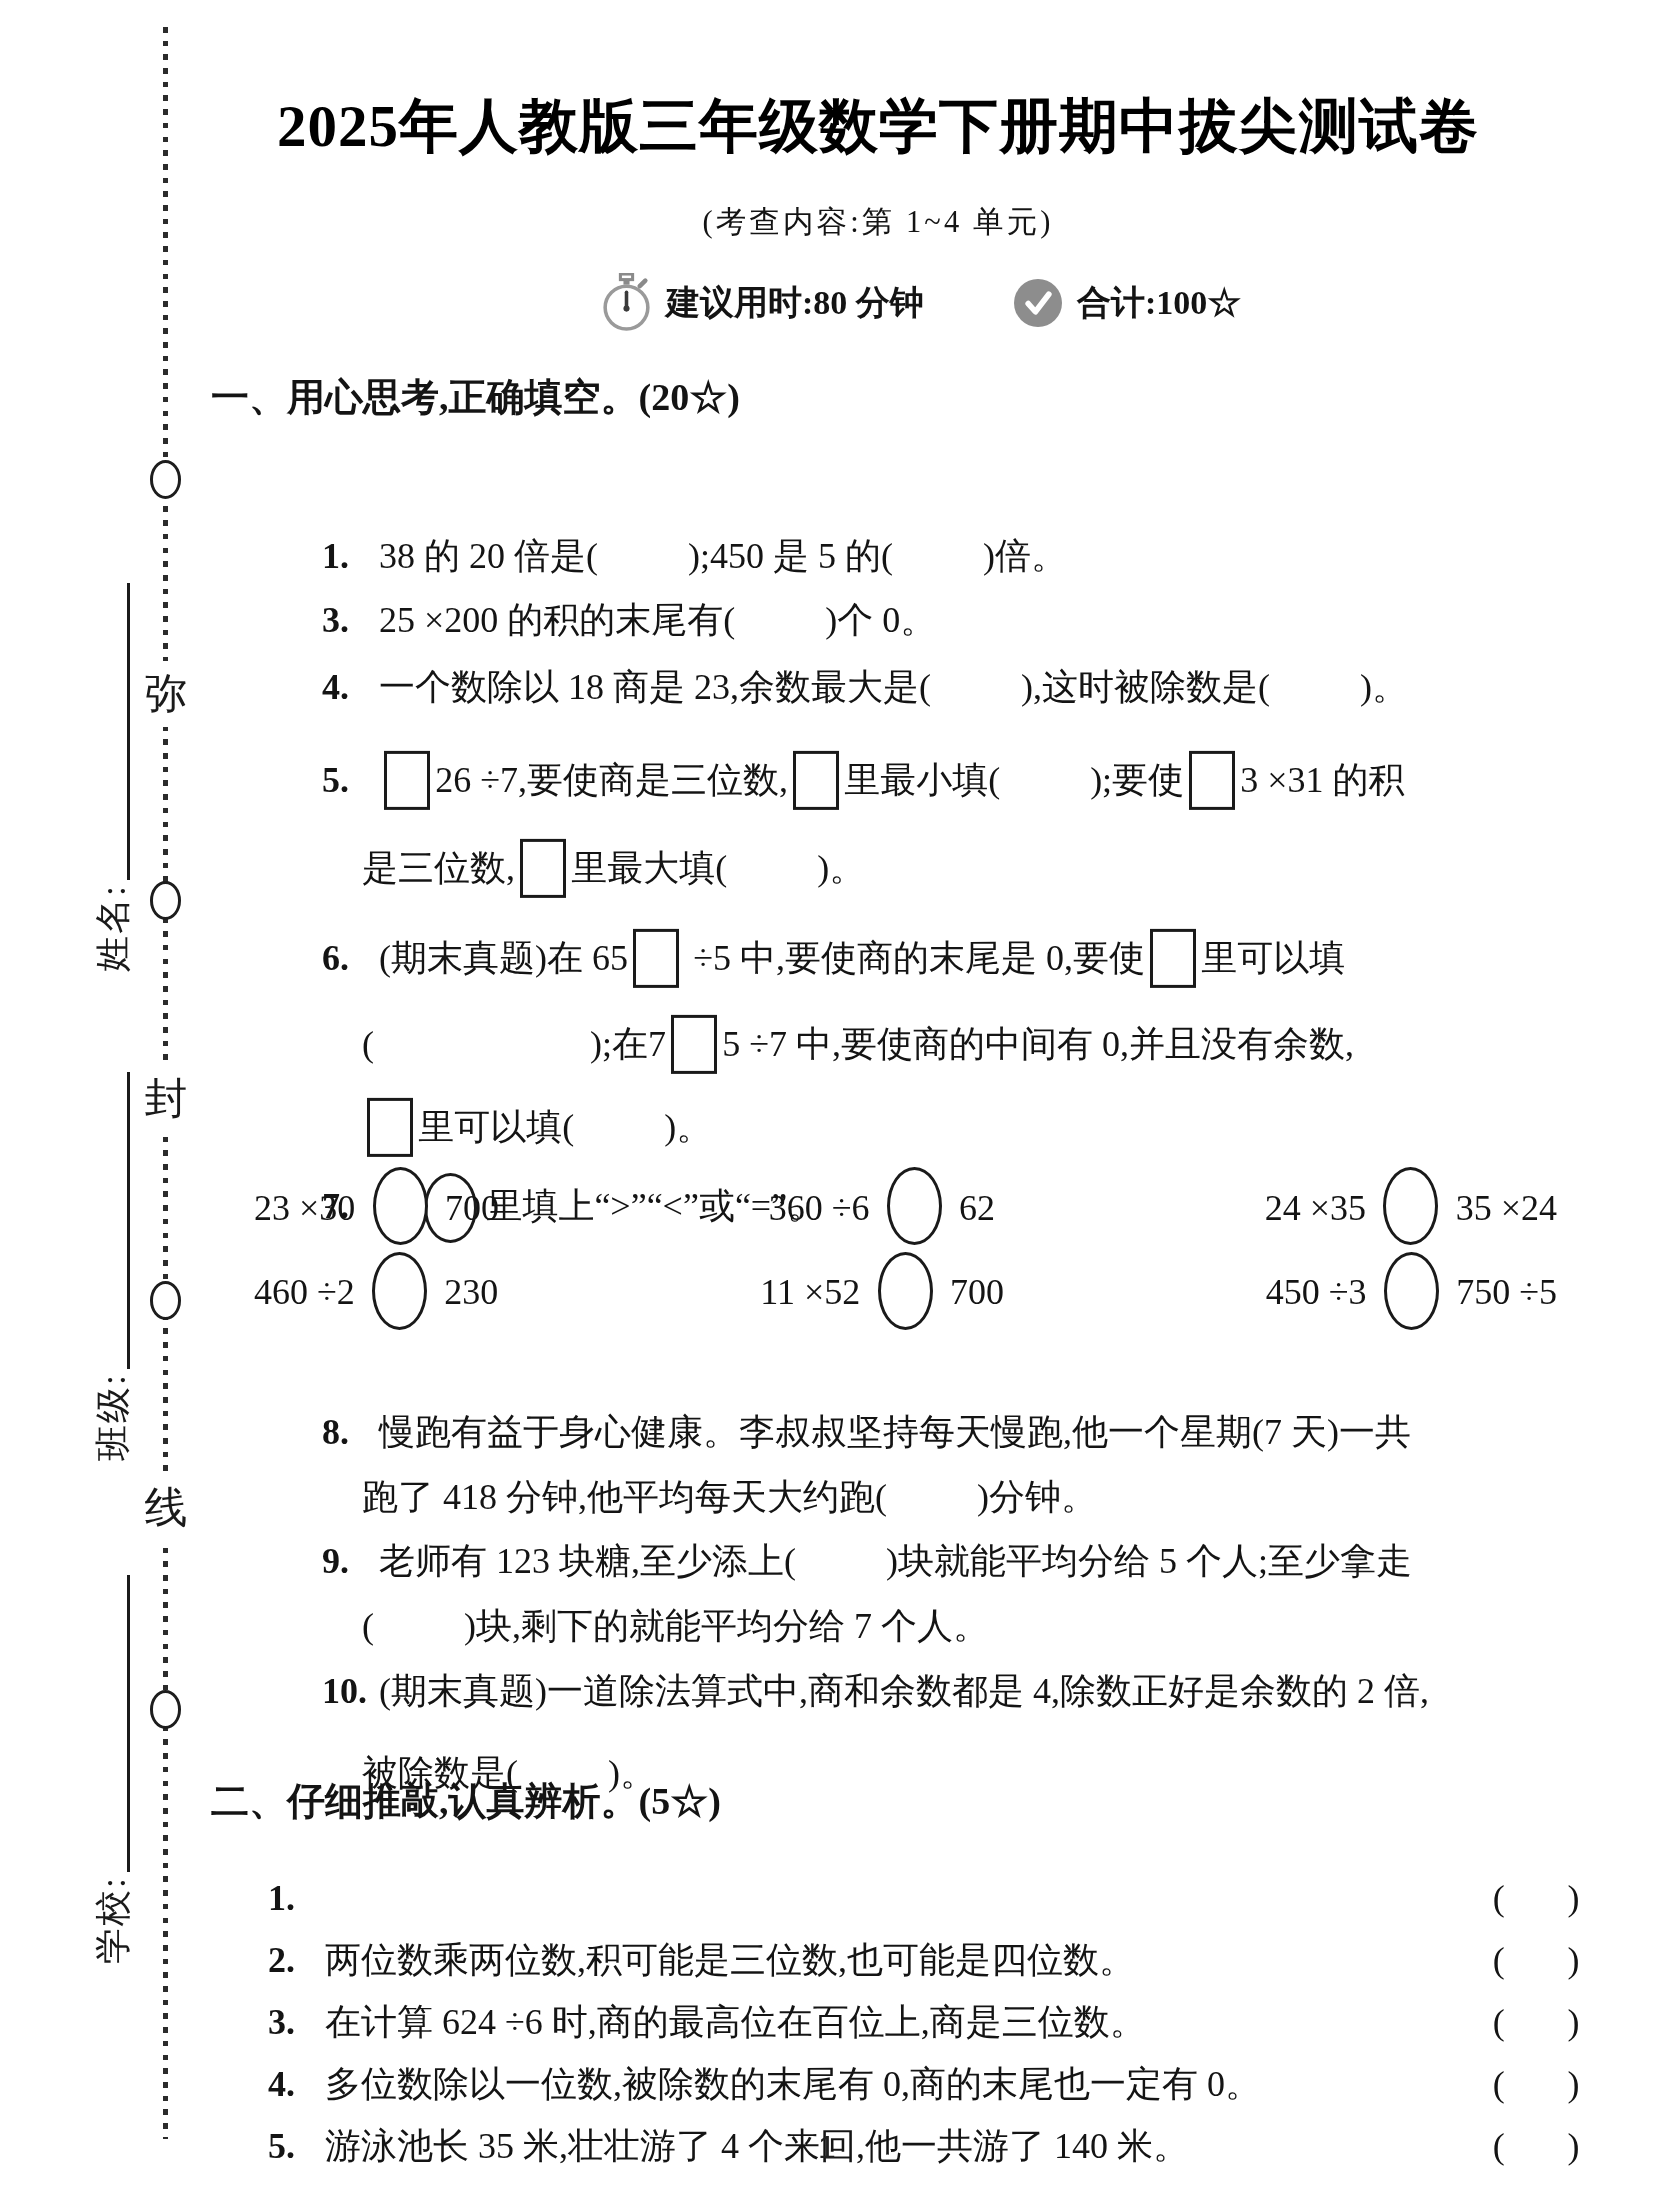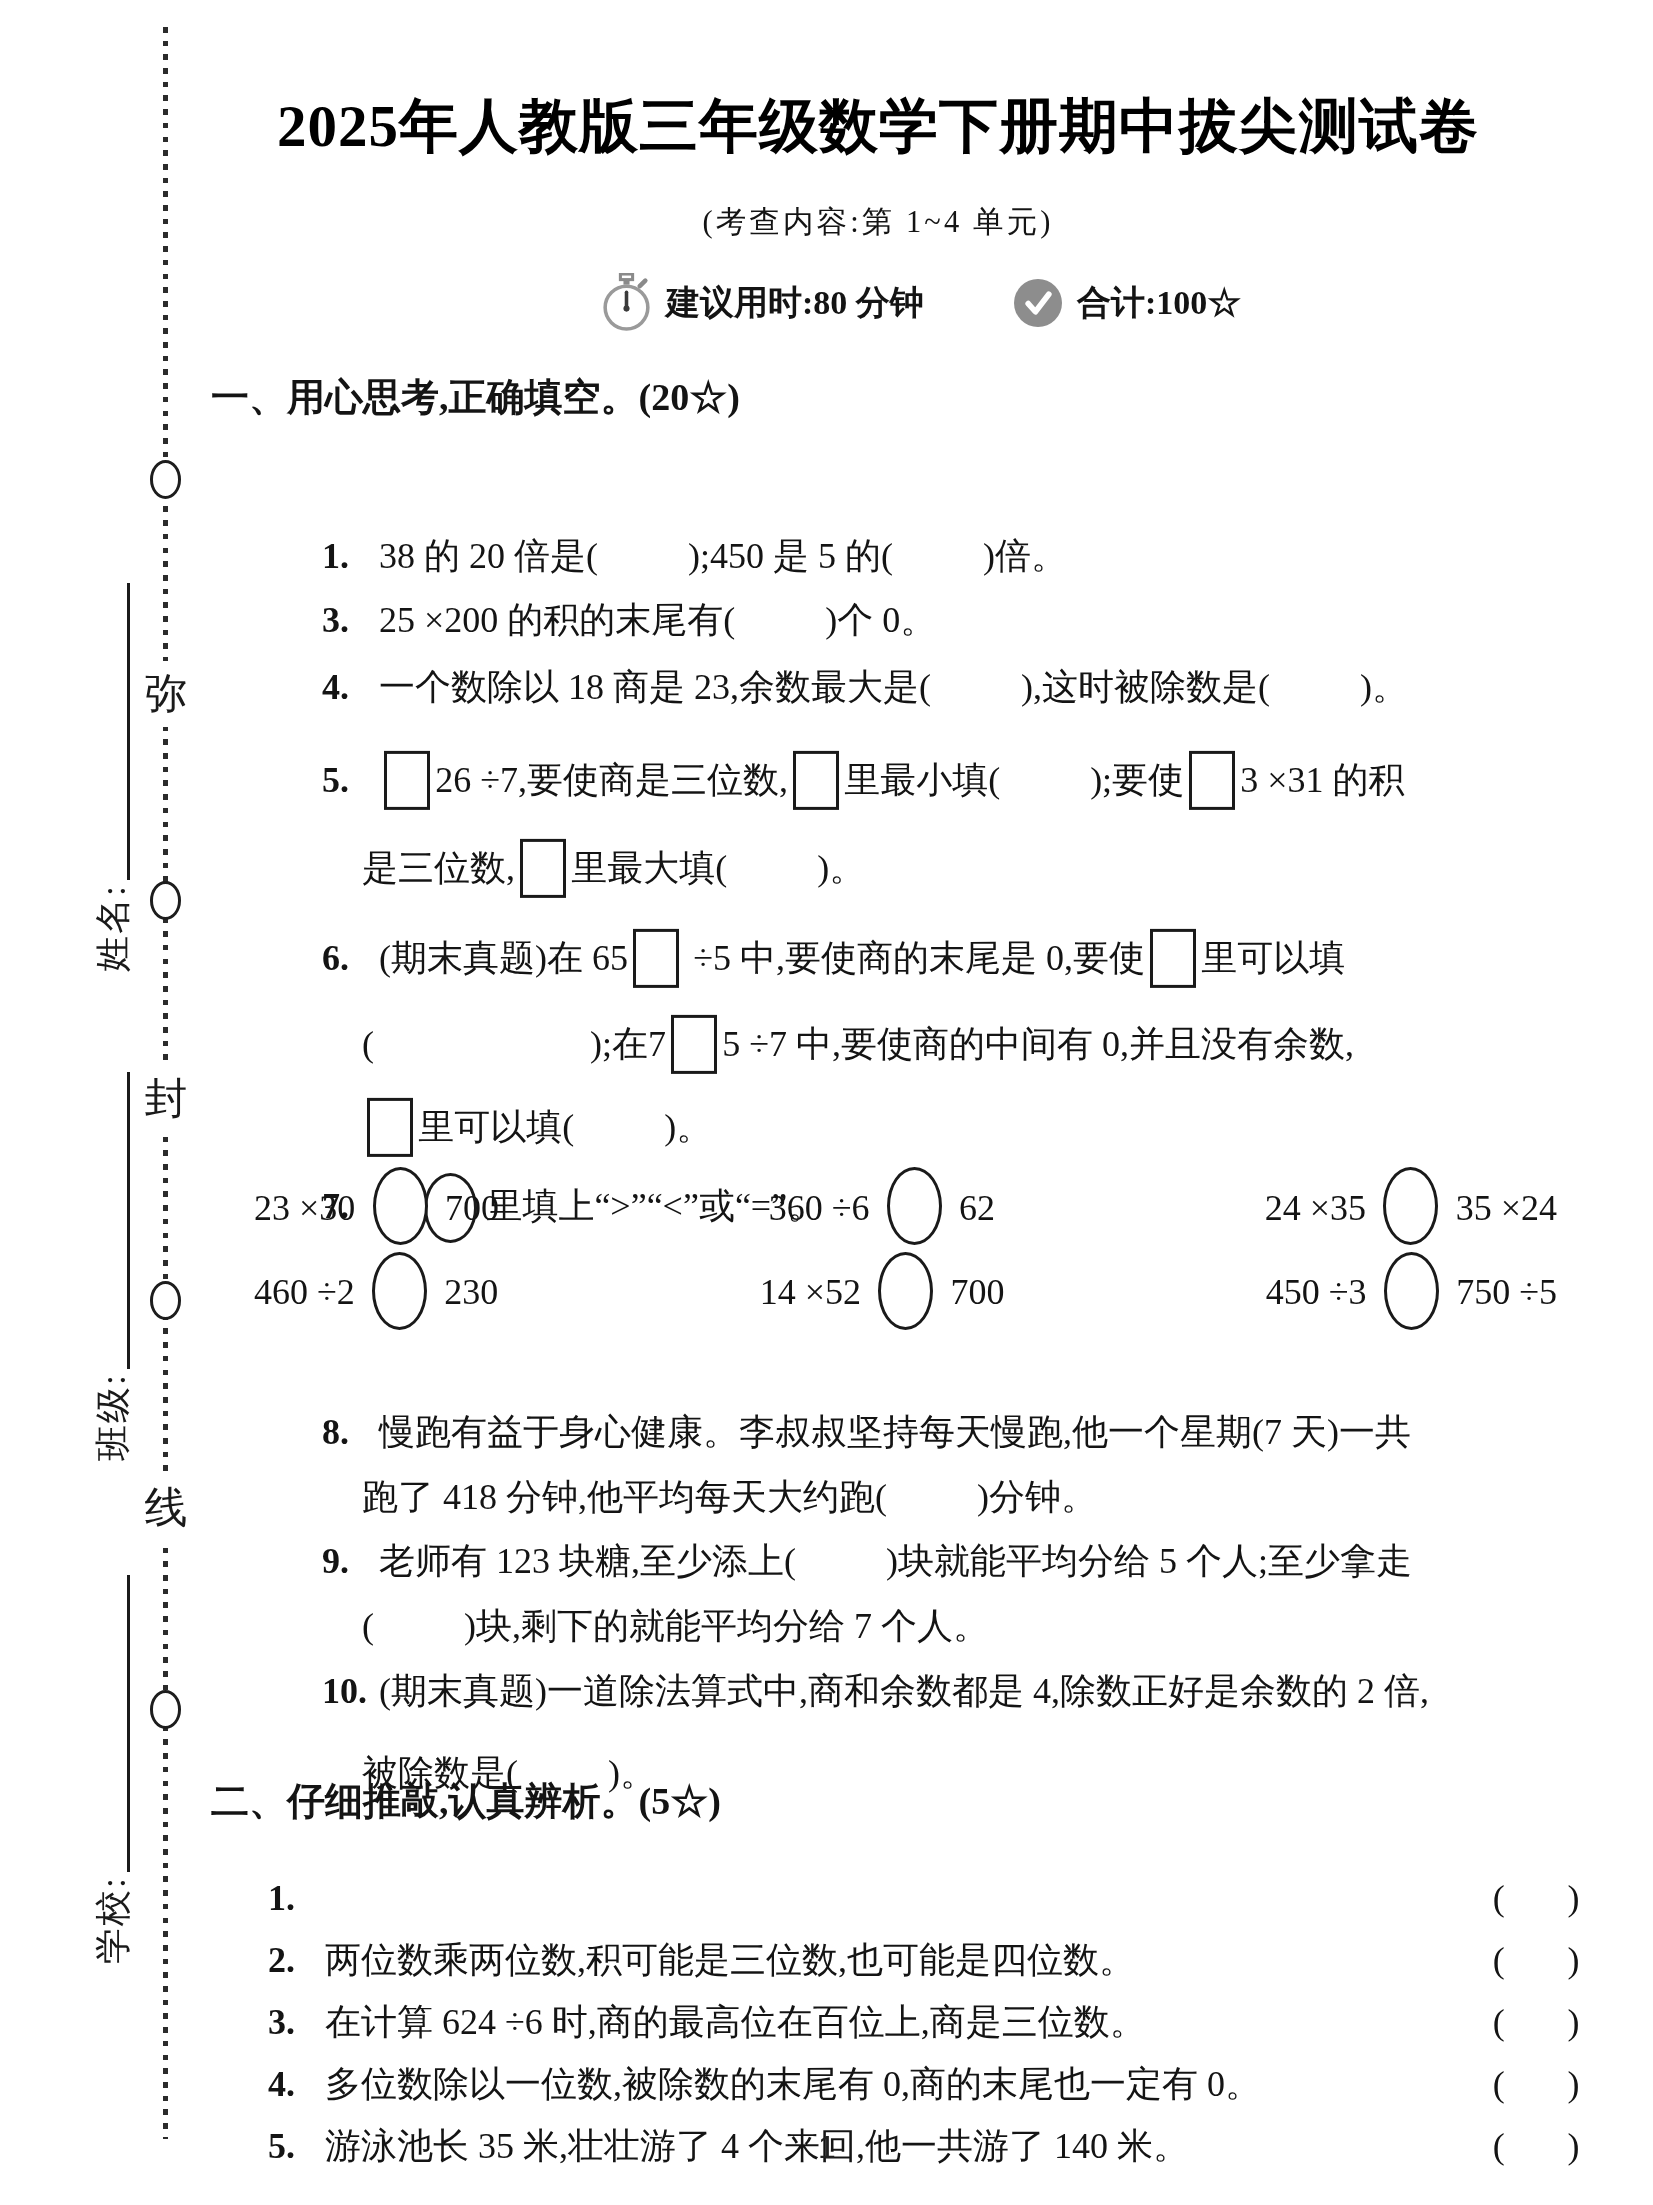"14 ×52" span.txt { text: 14 -> 11 }
